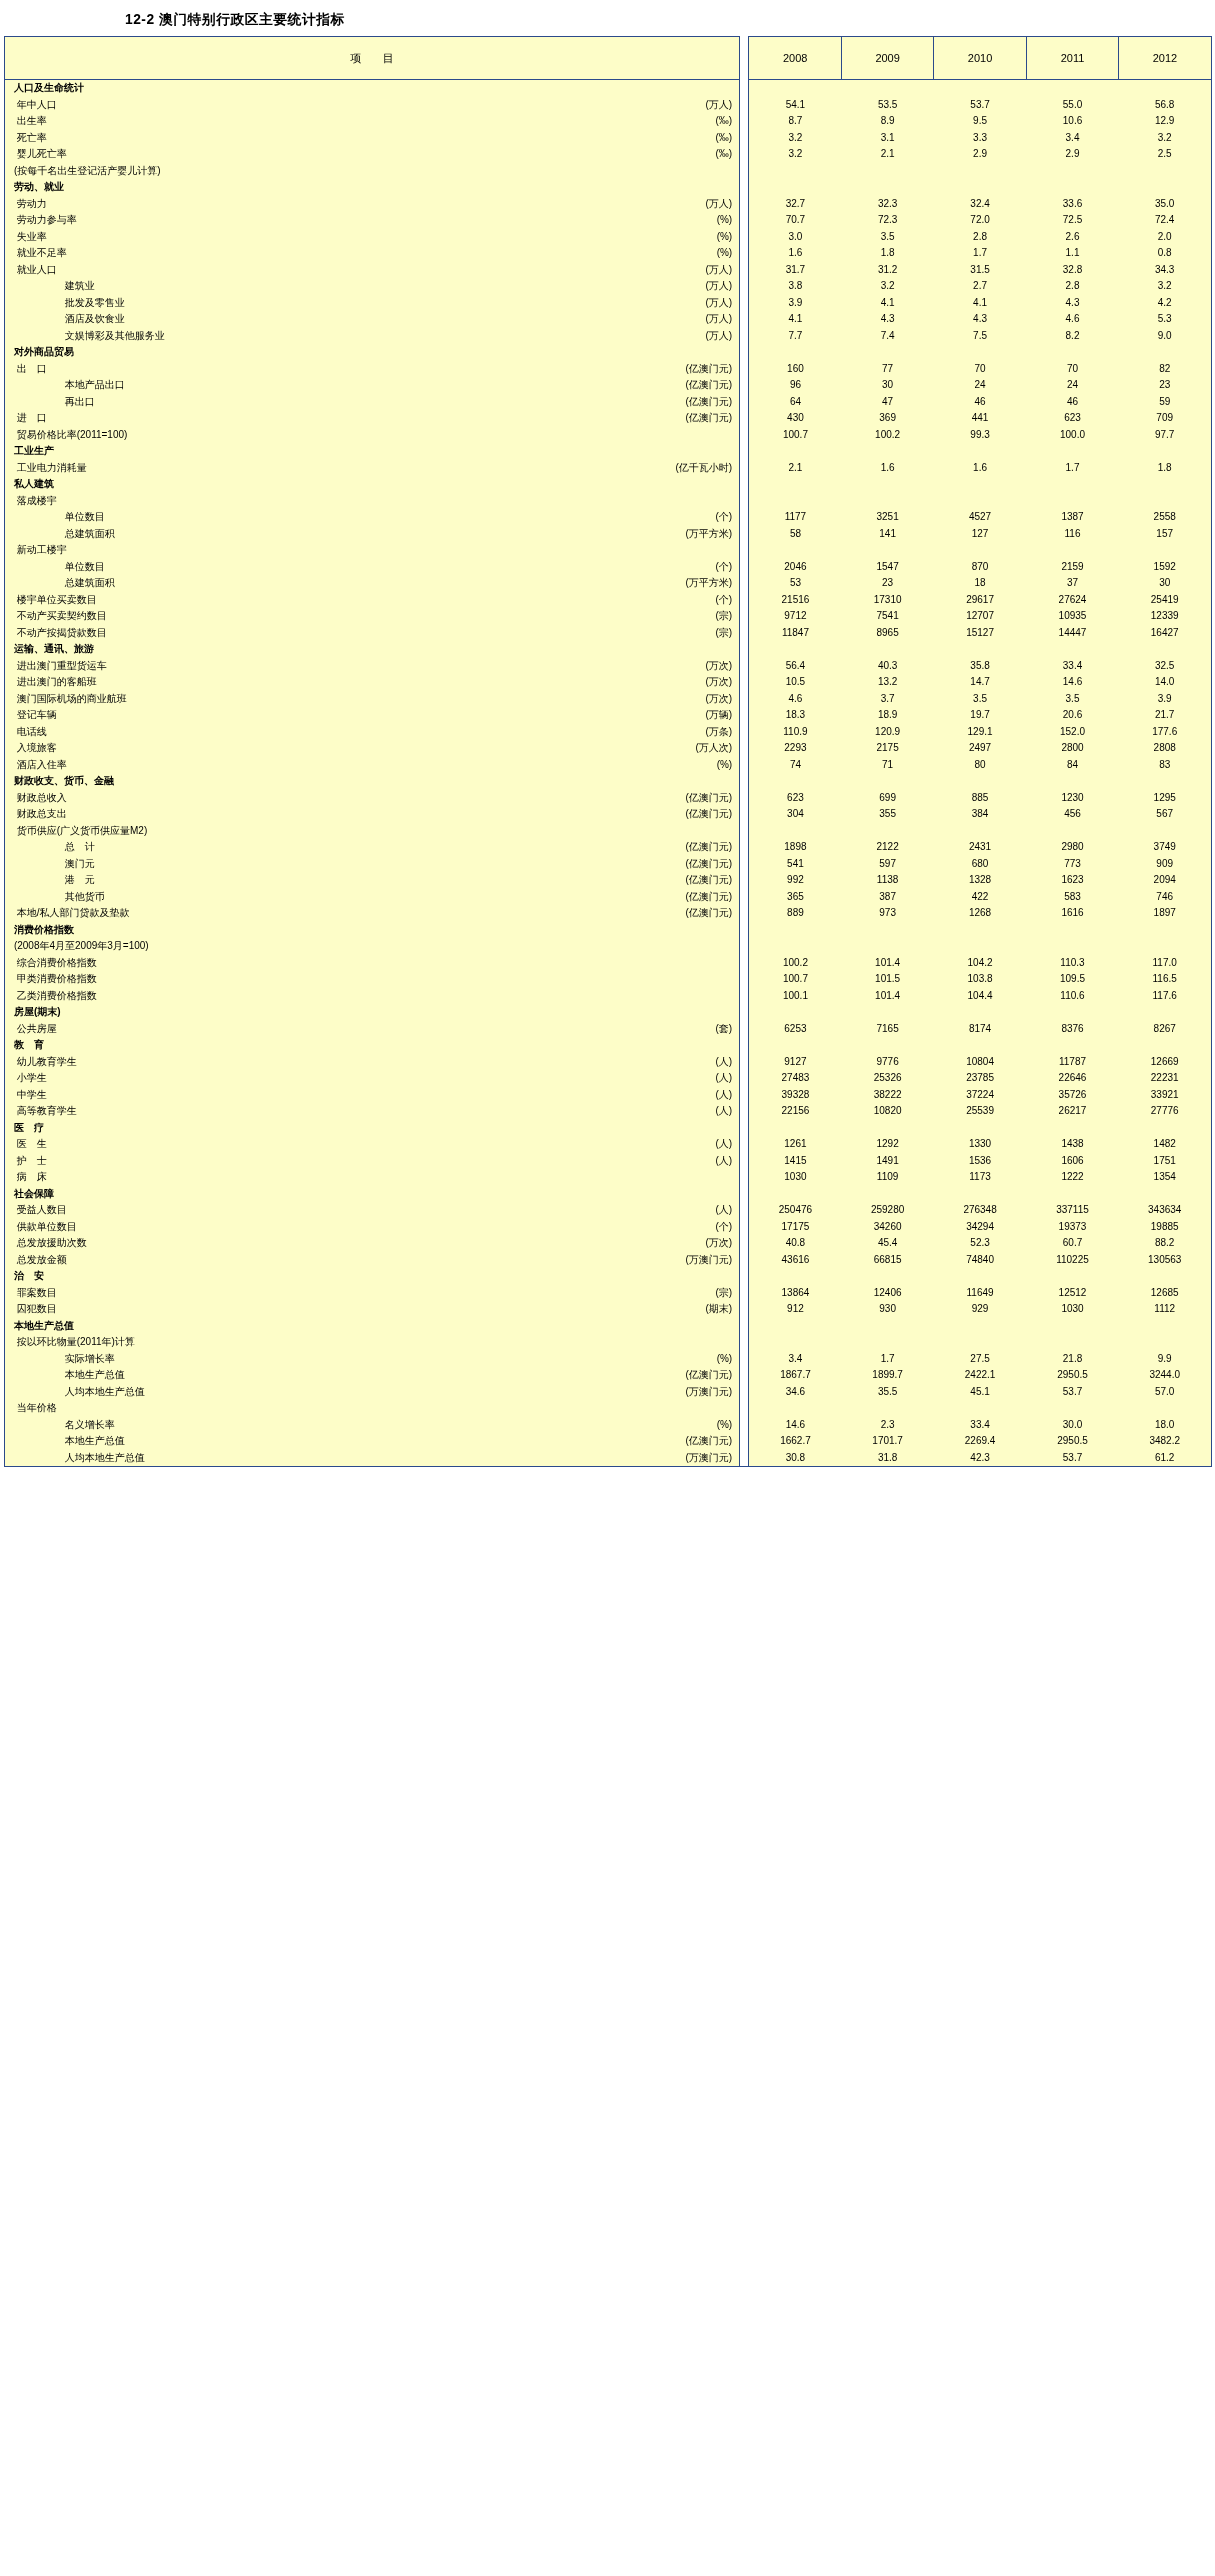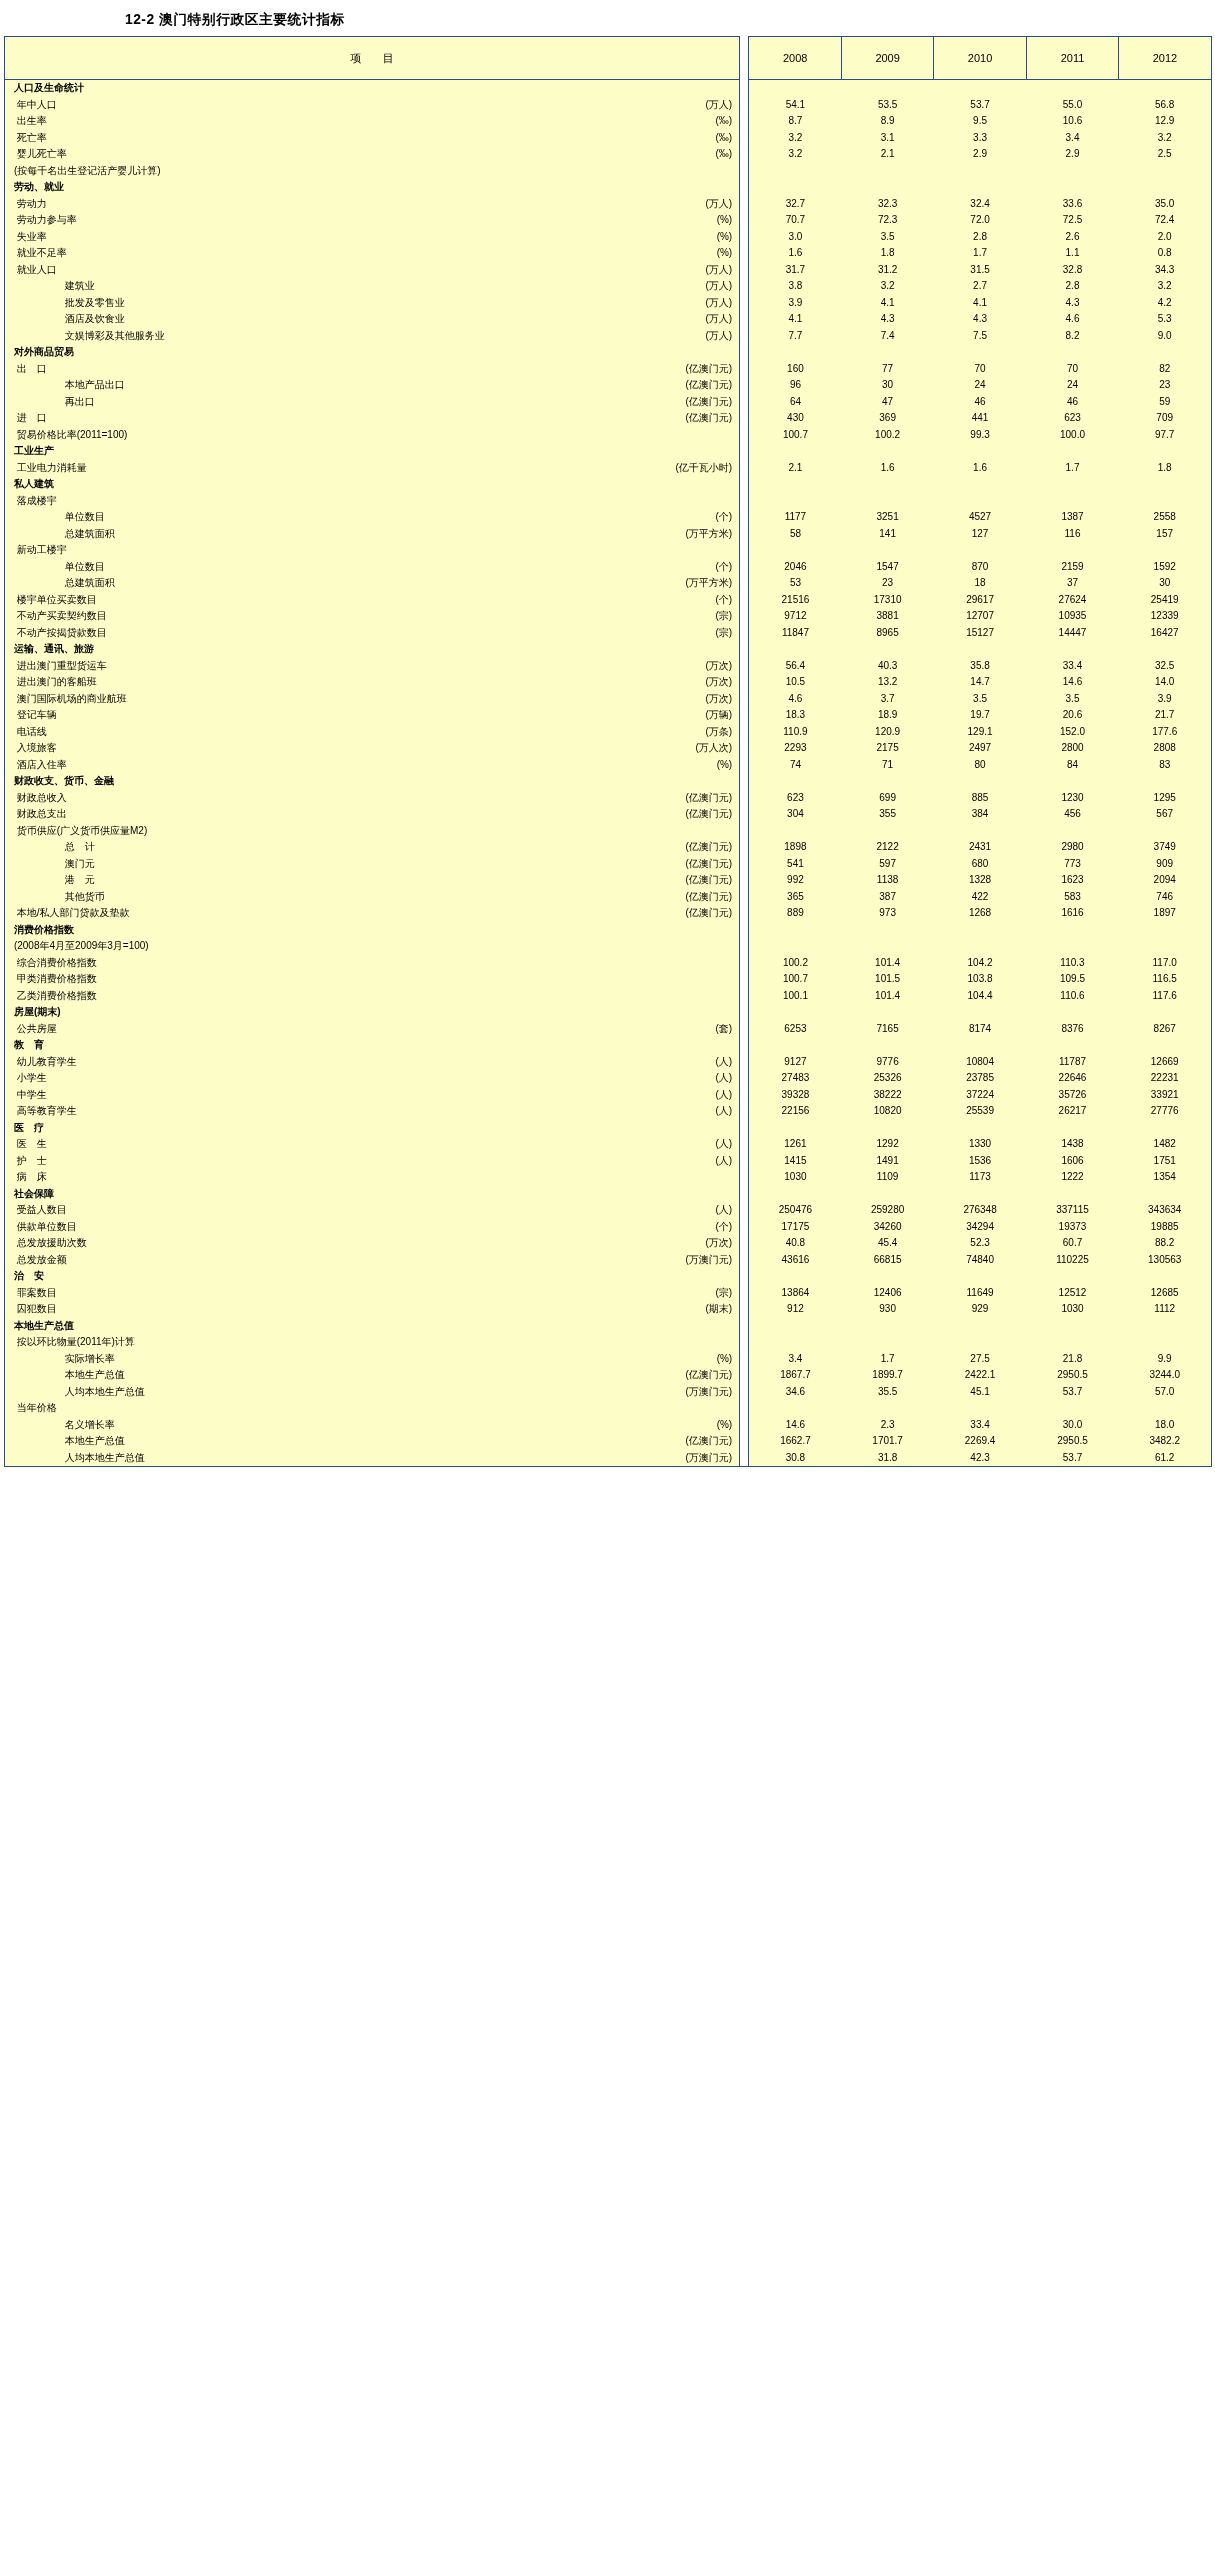"3881" td.val { text: 3881 -> 7541 }
